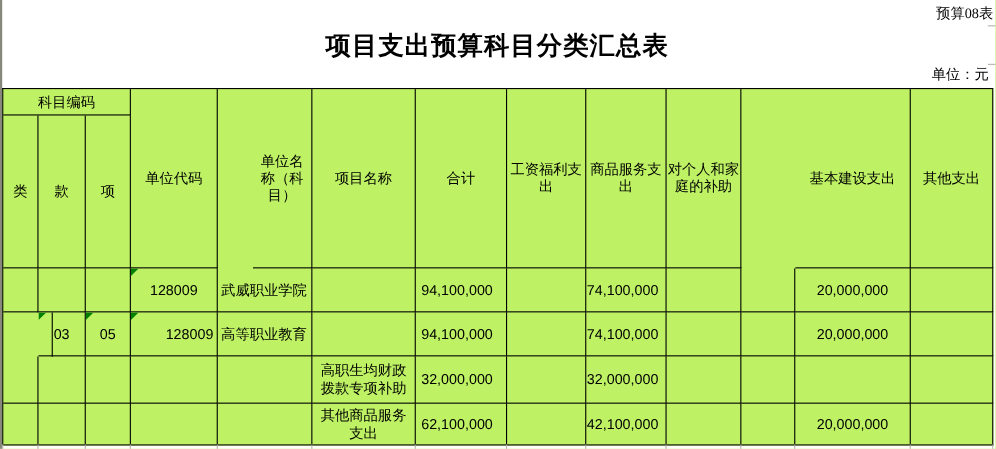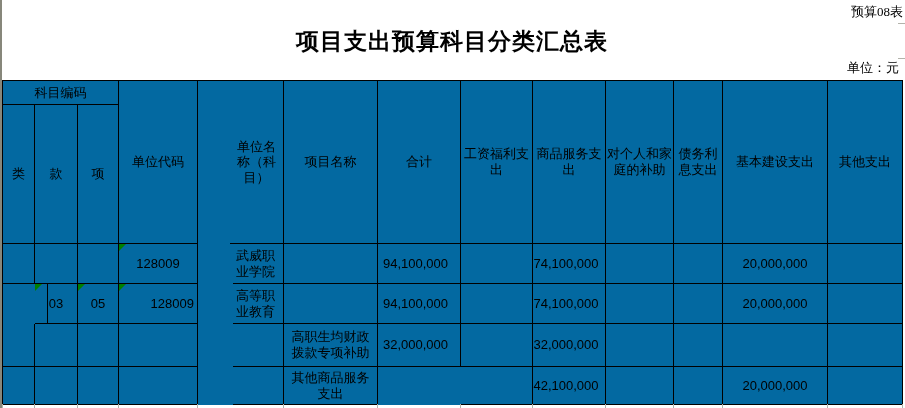"科目编码" .budget-table { background: #0369a1 -> #bef264 }
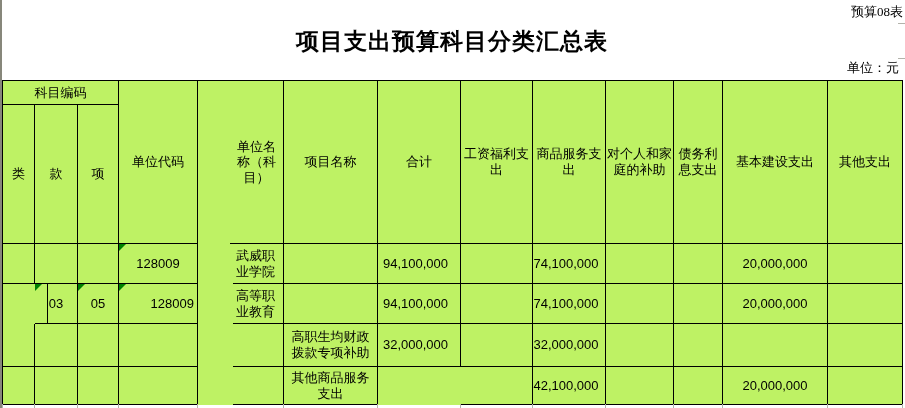"债务利息支出" div.cell { html: <div>债务利息支出</div> -> none }
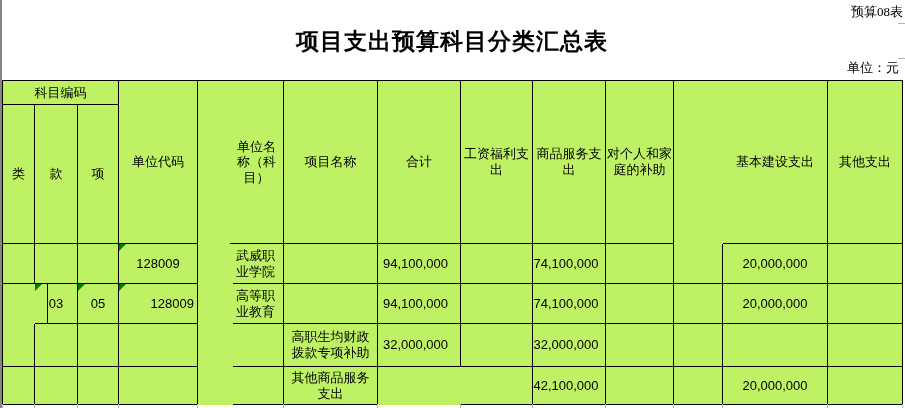"武威职业学院" .al-l { margin-left: 35px -> none }
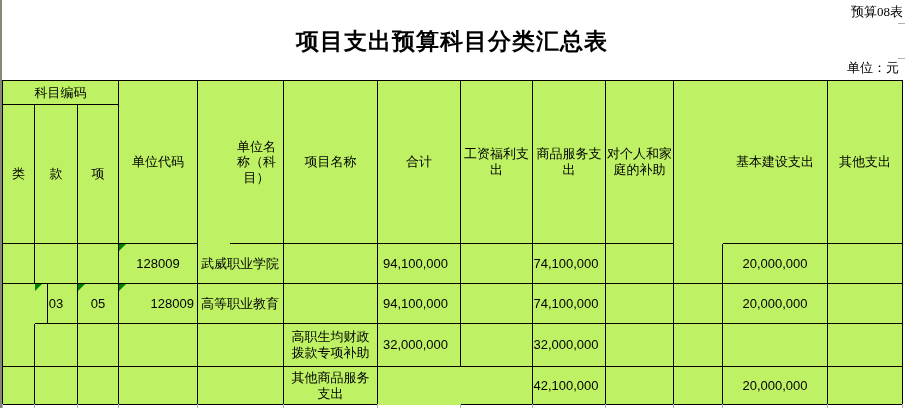"62,100,000" div.cell { html: none -> <div> <span>62,100,000</span> </div> }
